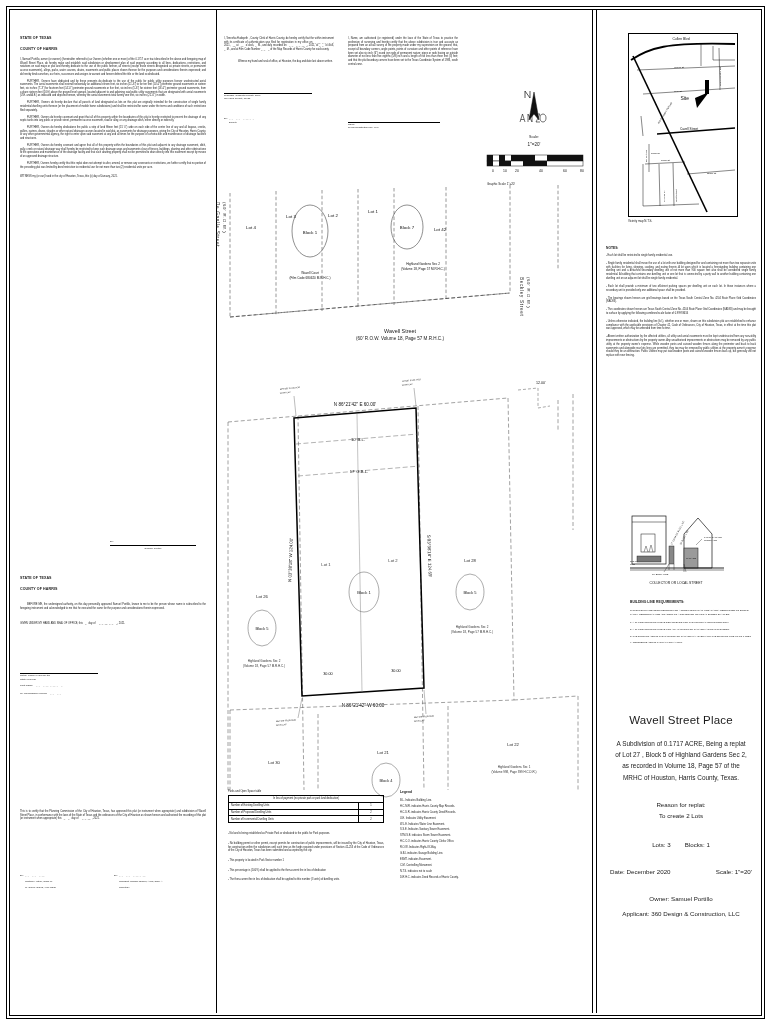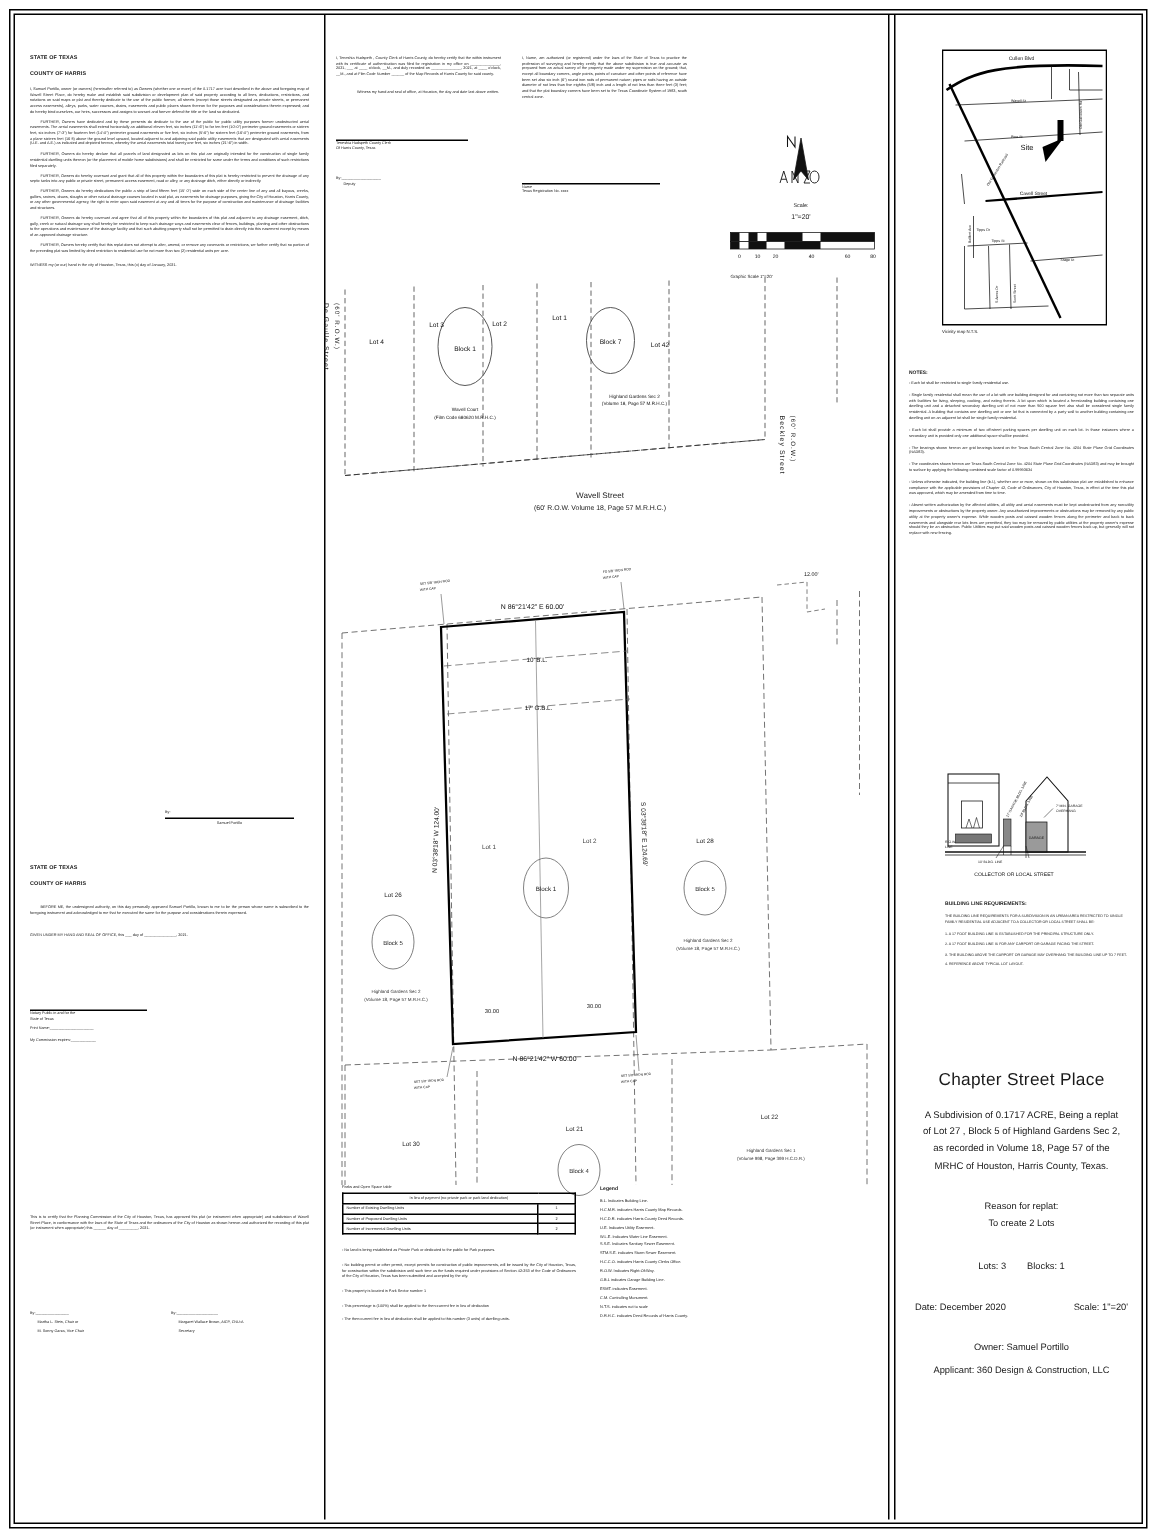"Chapter Street Place" div.t-main { text: Chapter -> Wavell }
